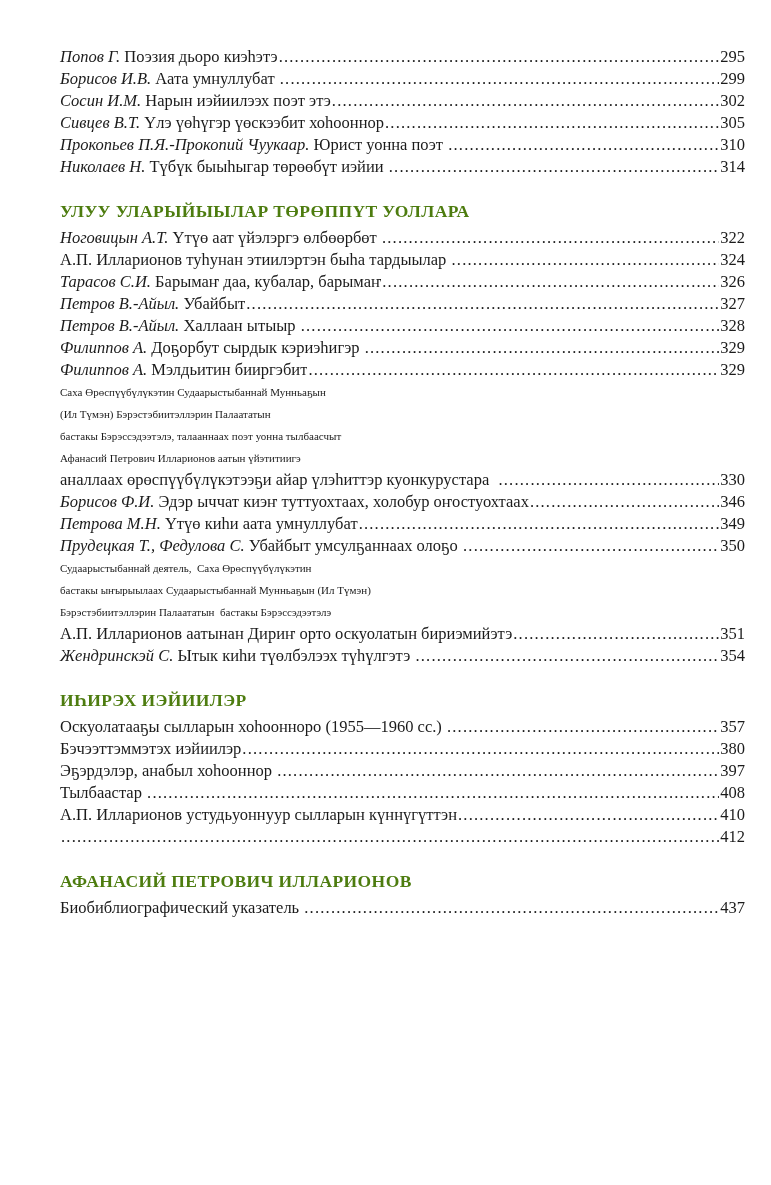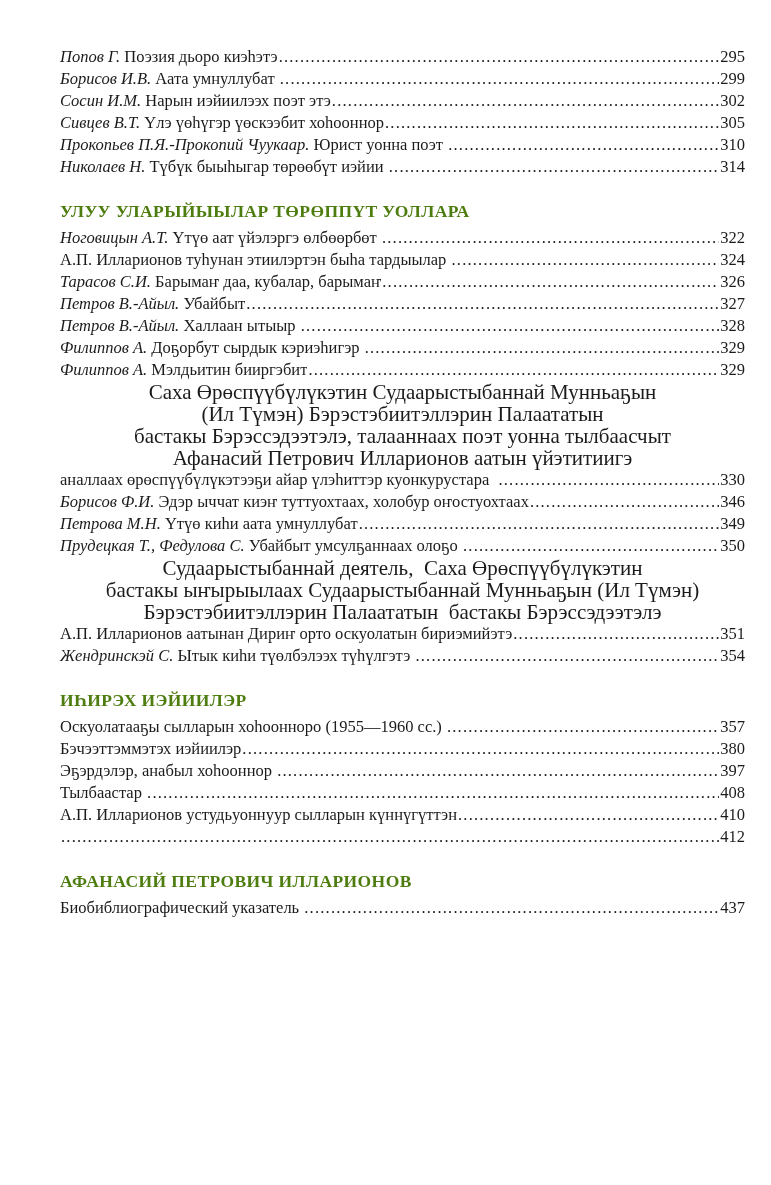"Саха Өрөспүүбүлүкэтин Судаарыстыбаннай" .pre-line { font-size: 21px -> 11px; text-align: center -> none }
